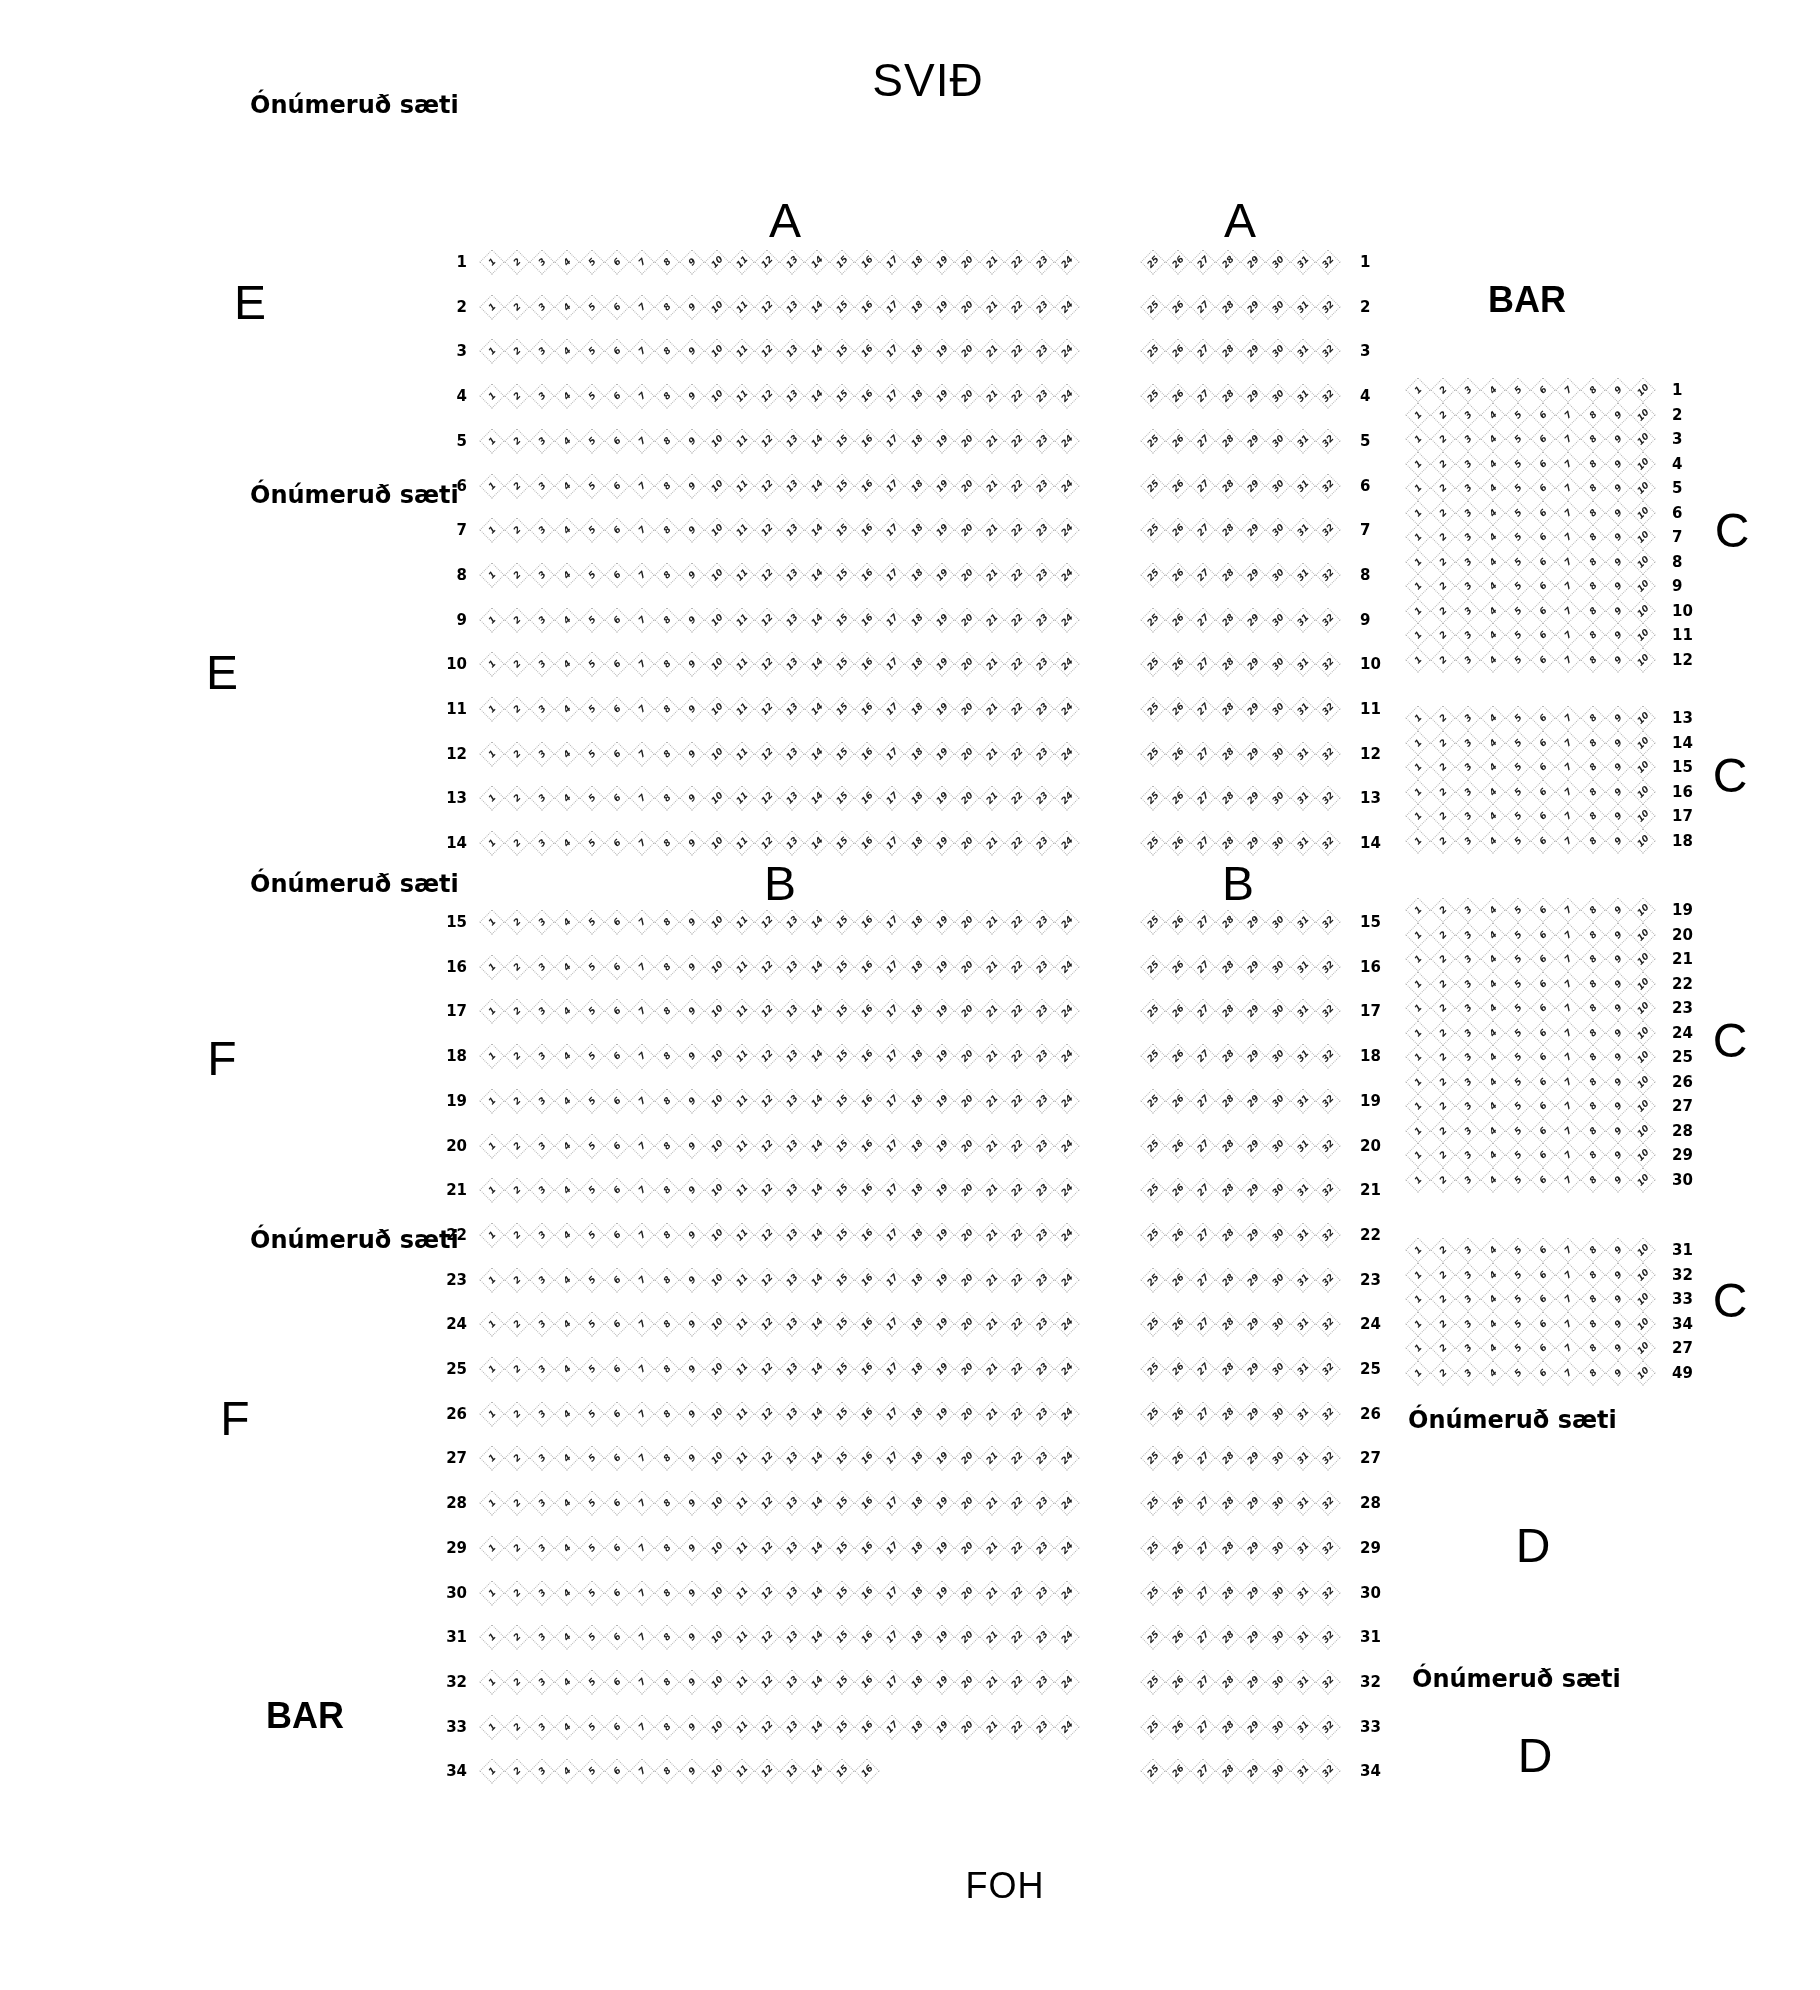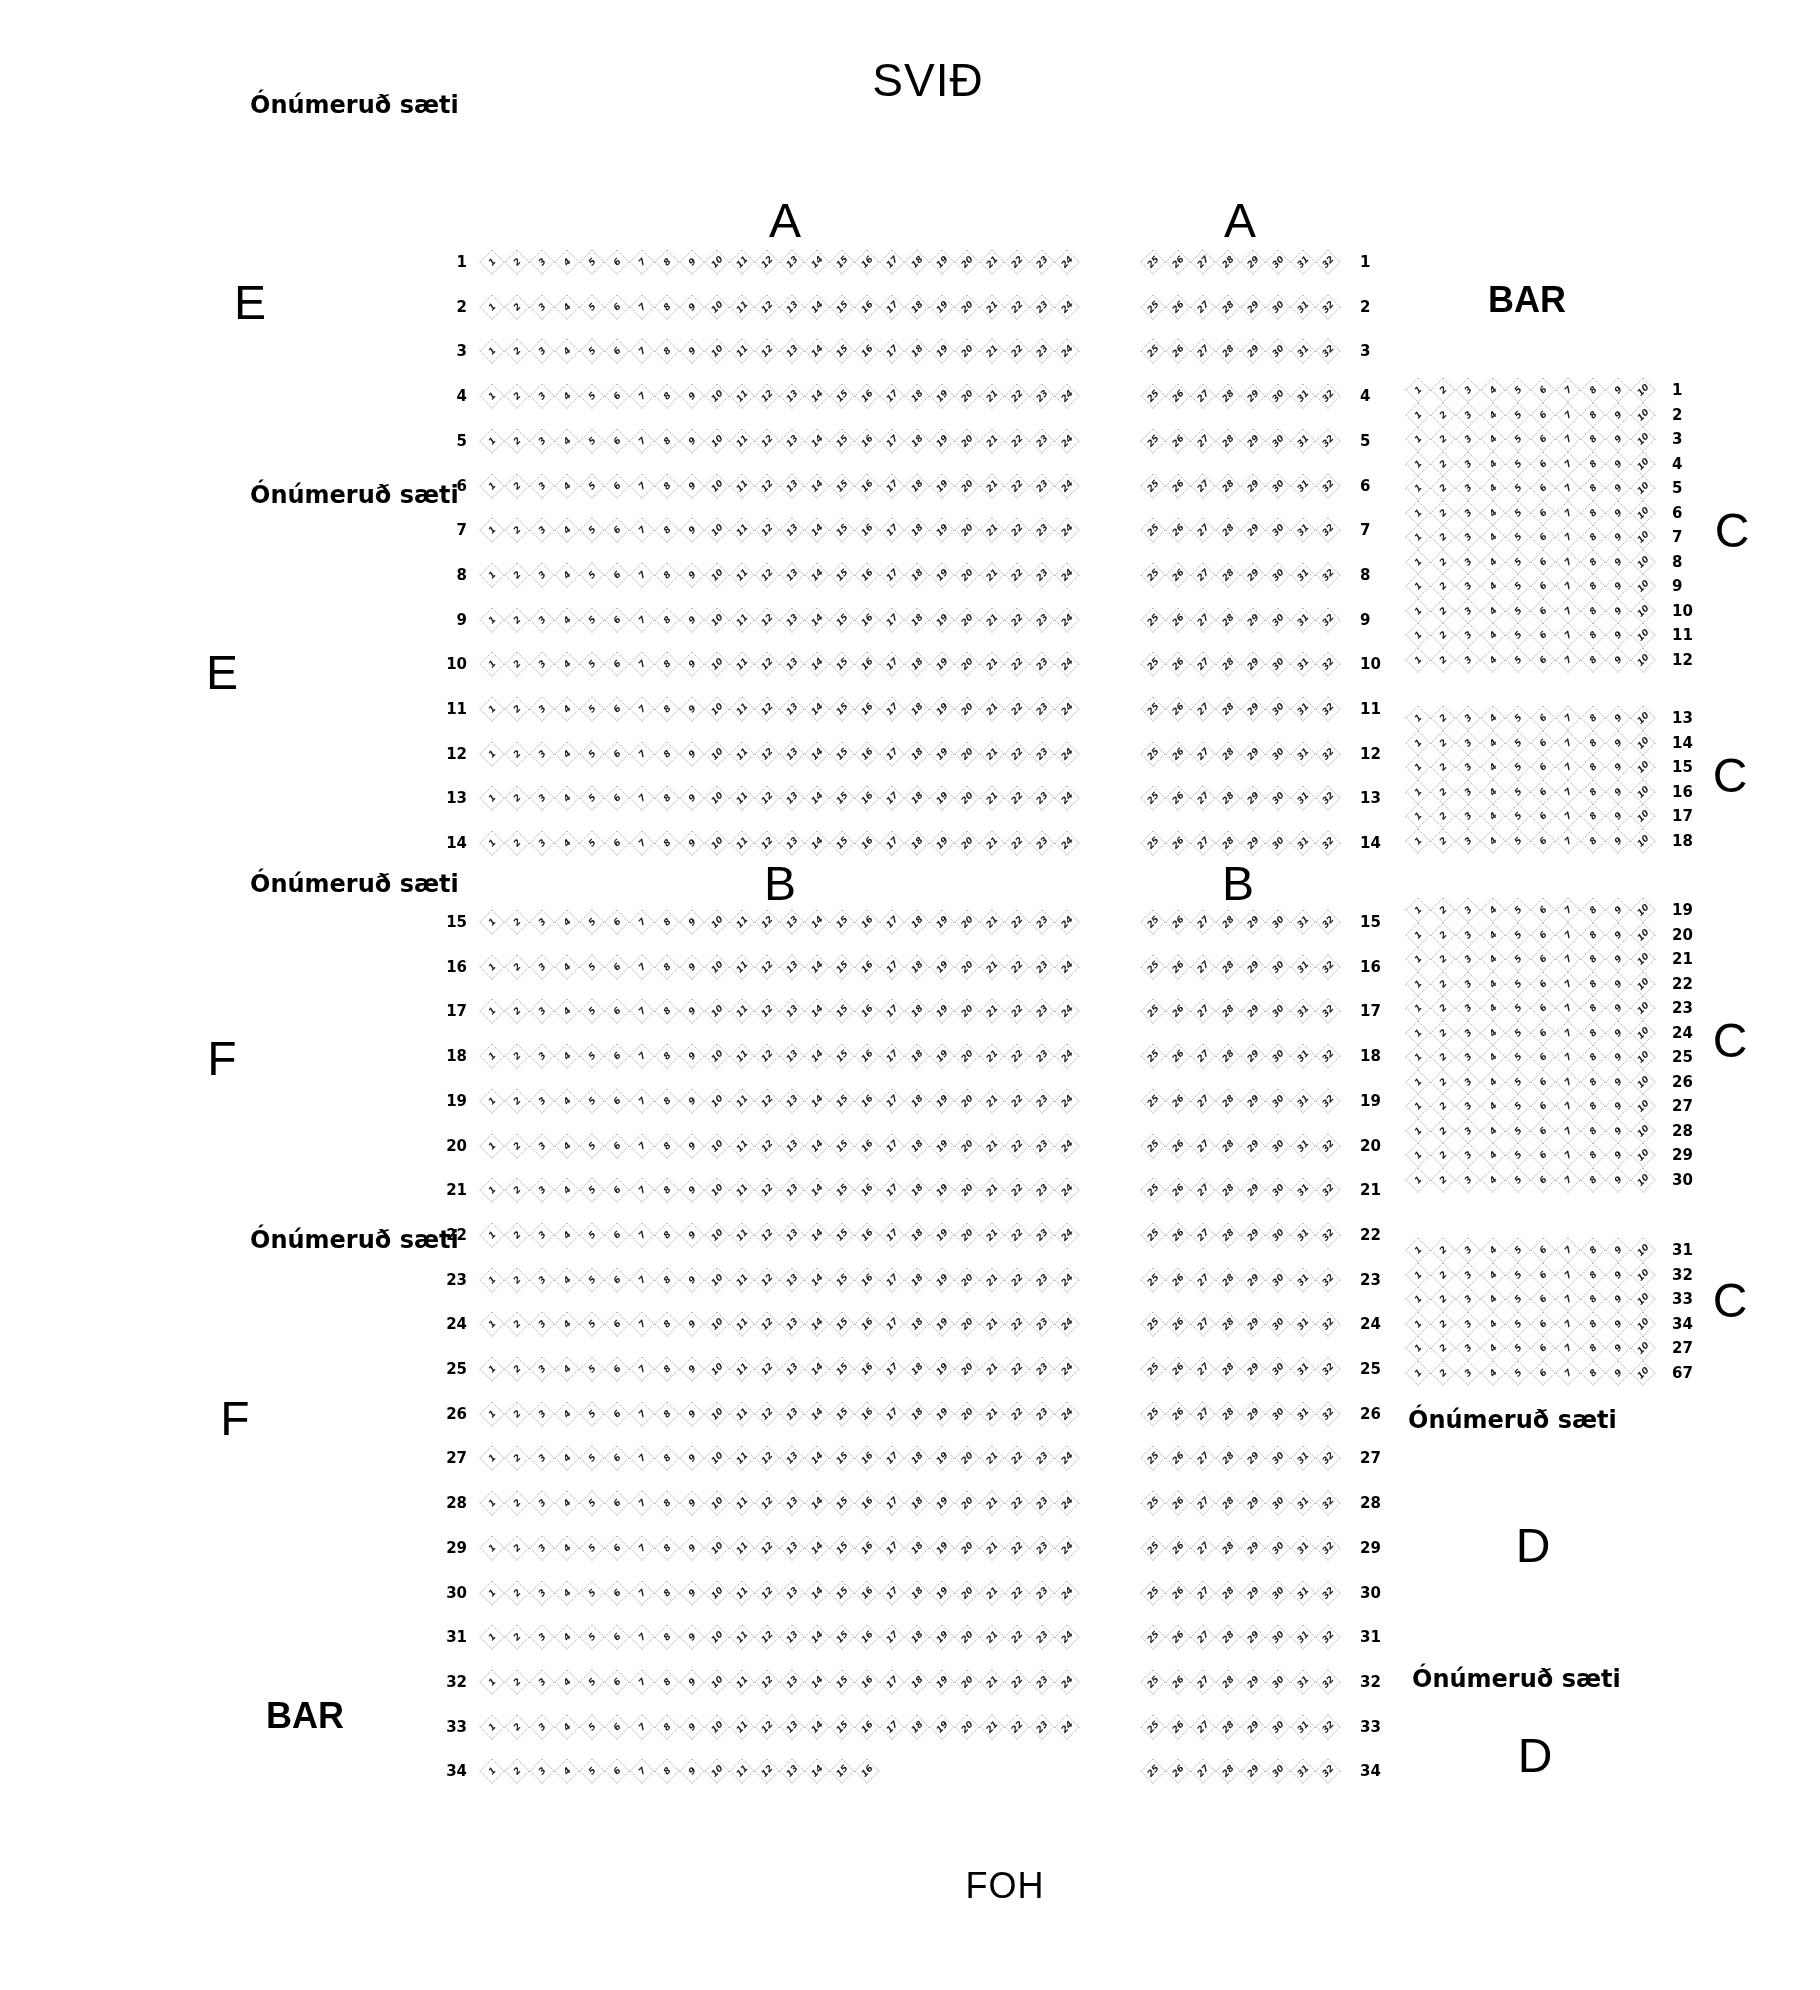"67" span.rl { text: 67 -> 49 }
